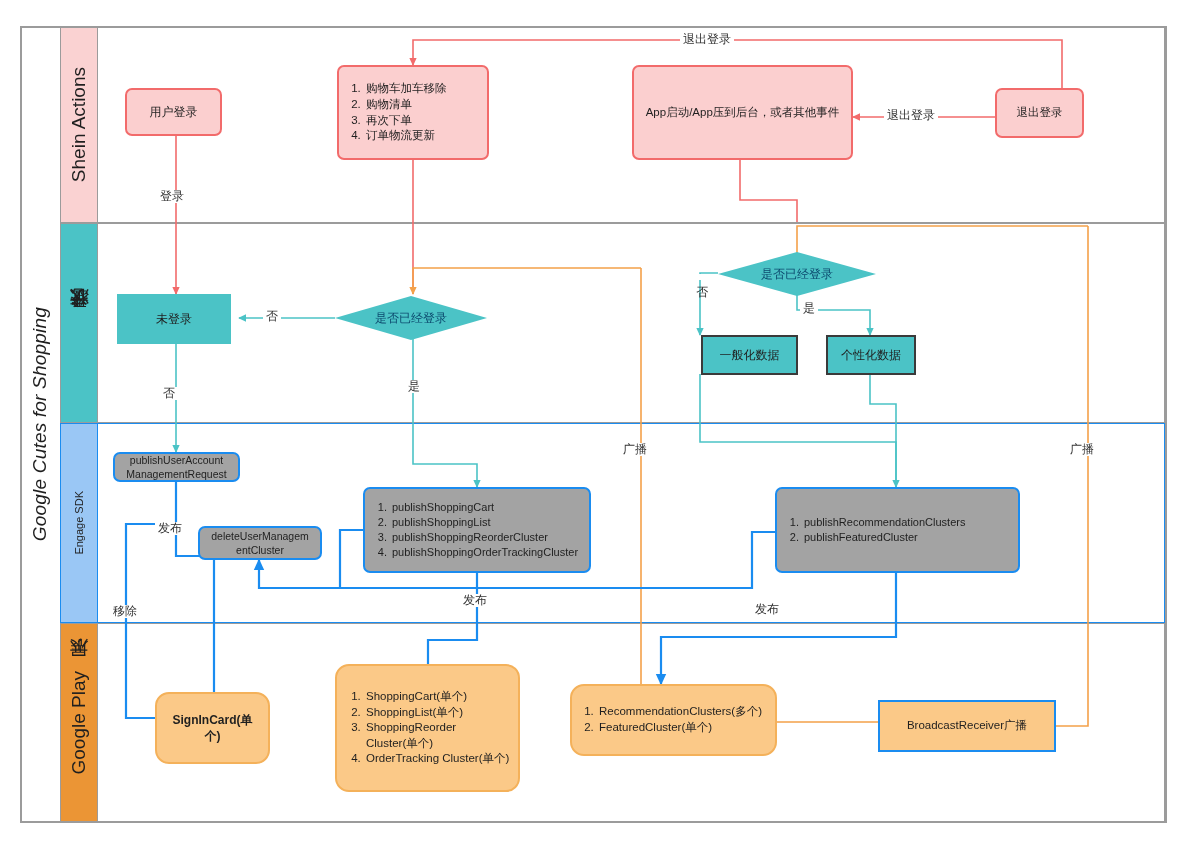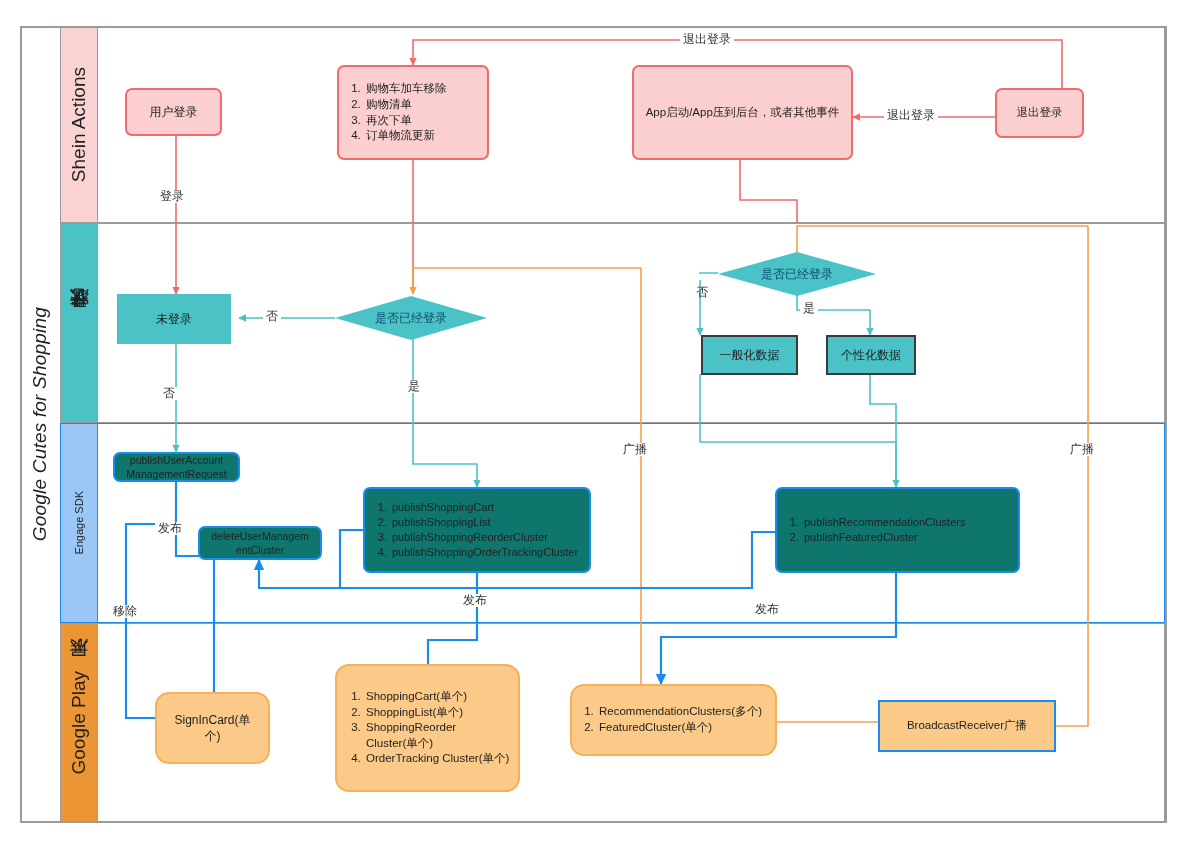"publishUserAccount" .n-blue { background: #0f766e -> #a3a3a3 }
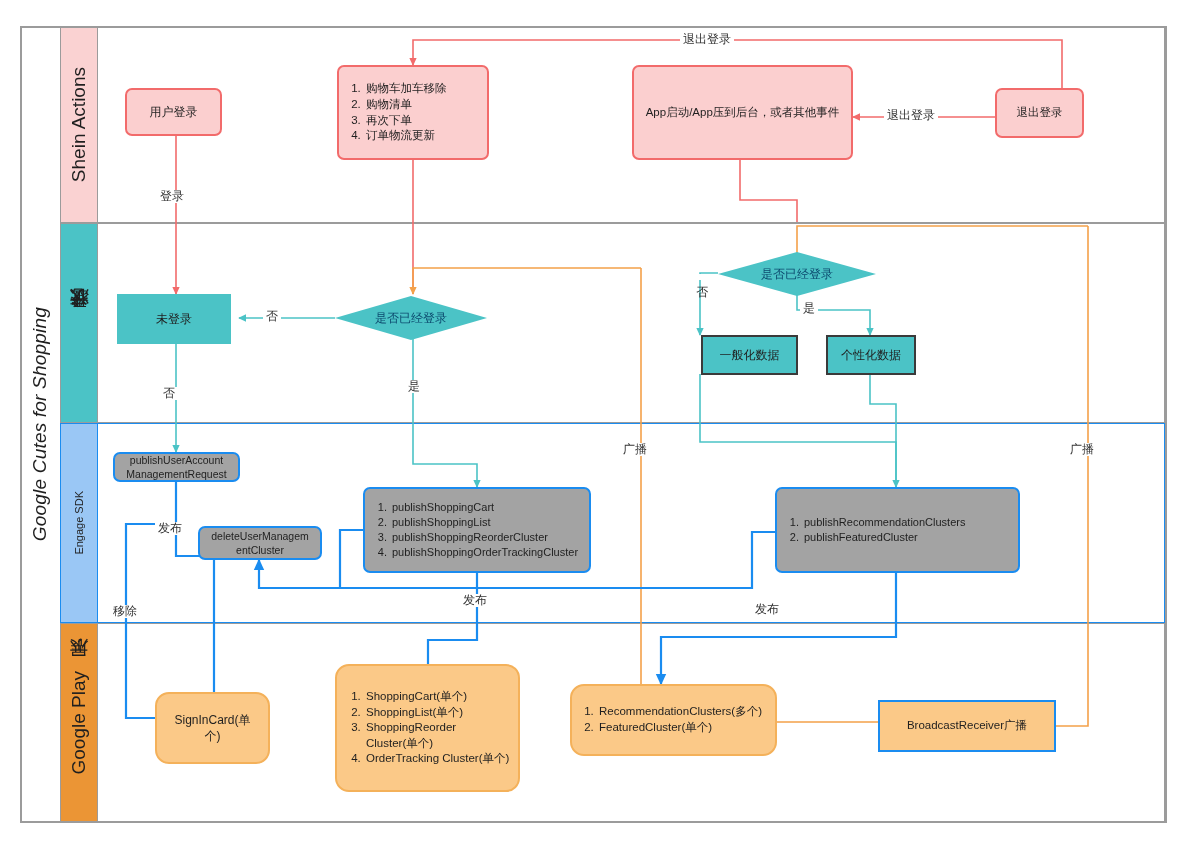"SignInCard(单个)" div.node { font-weight: none -> bold }
